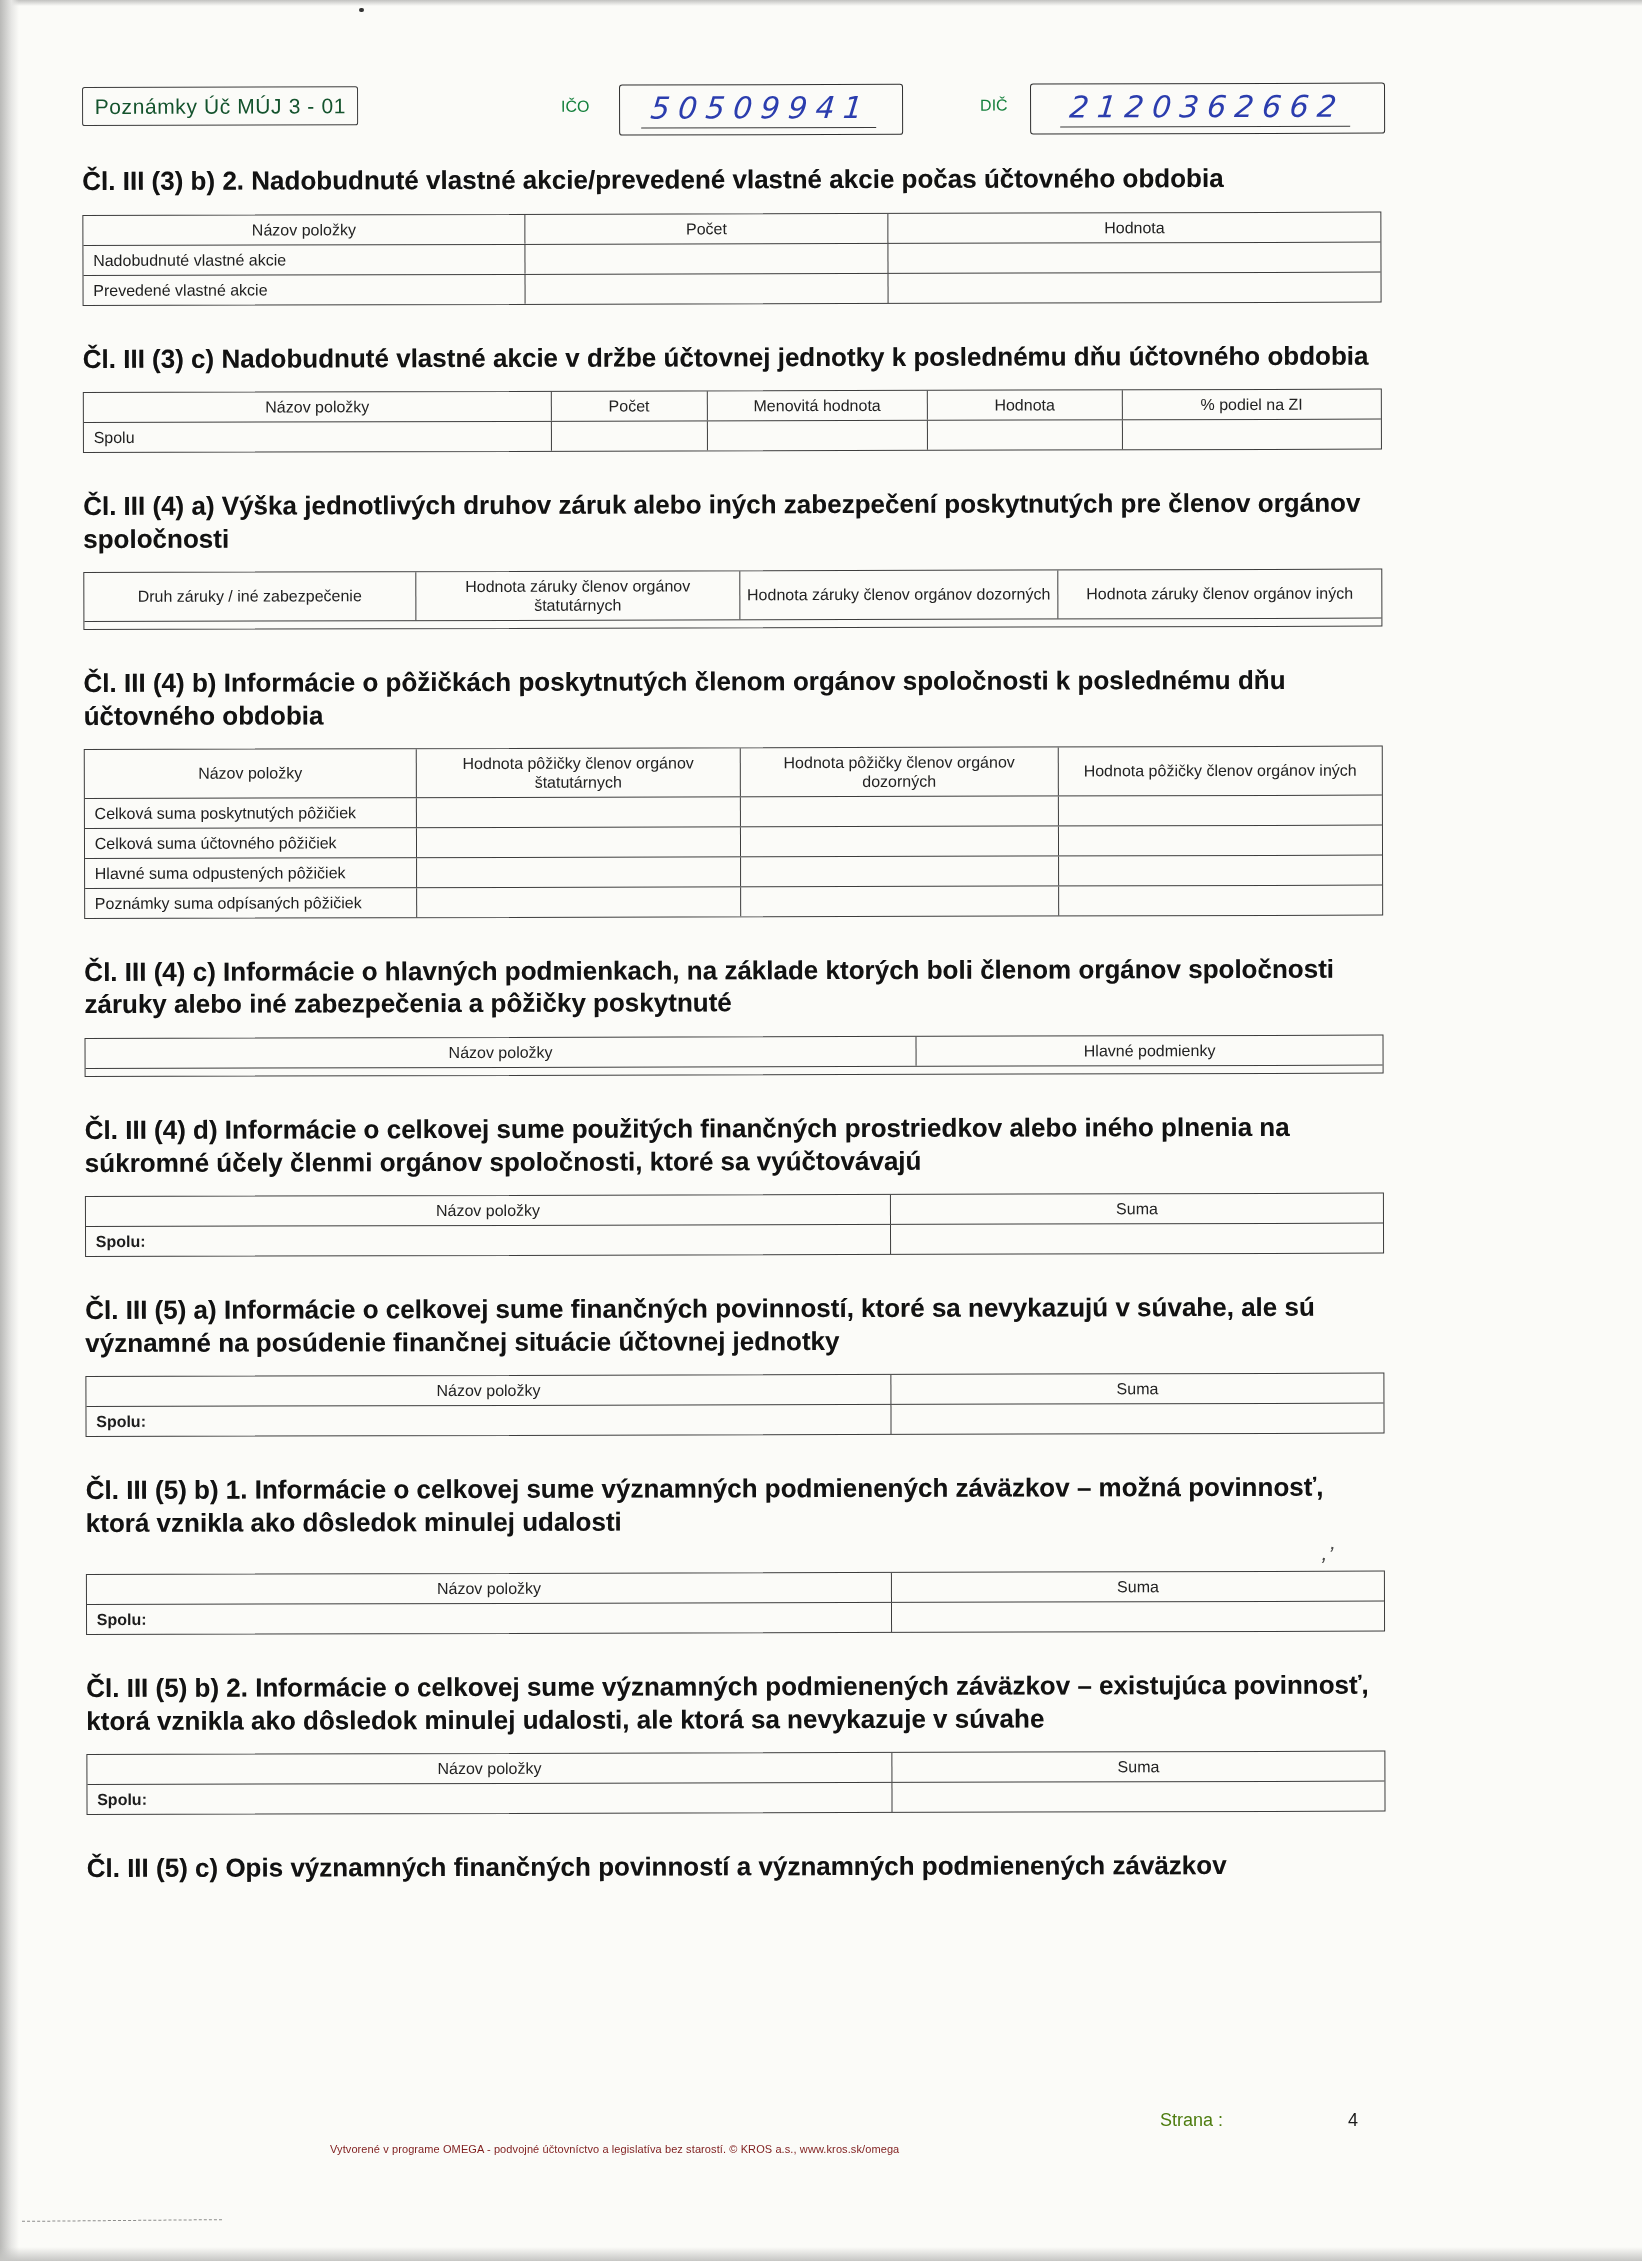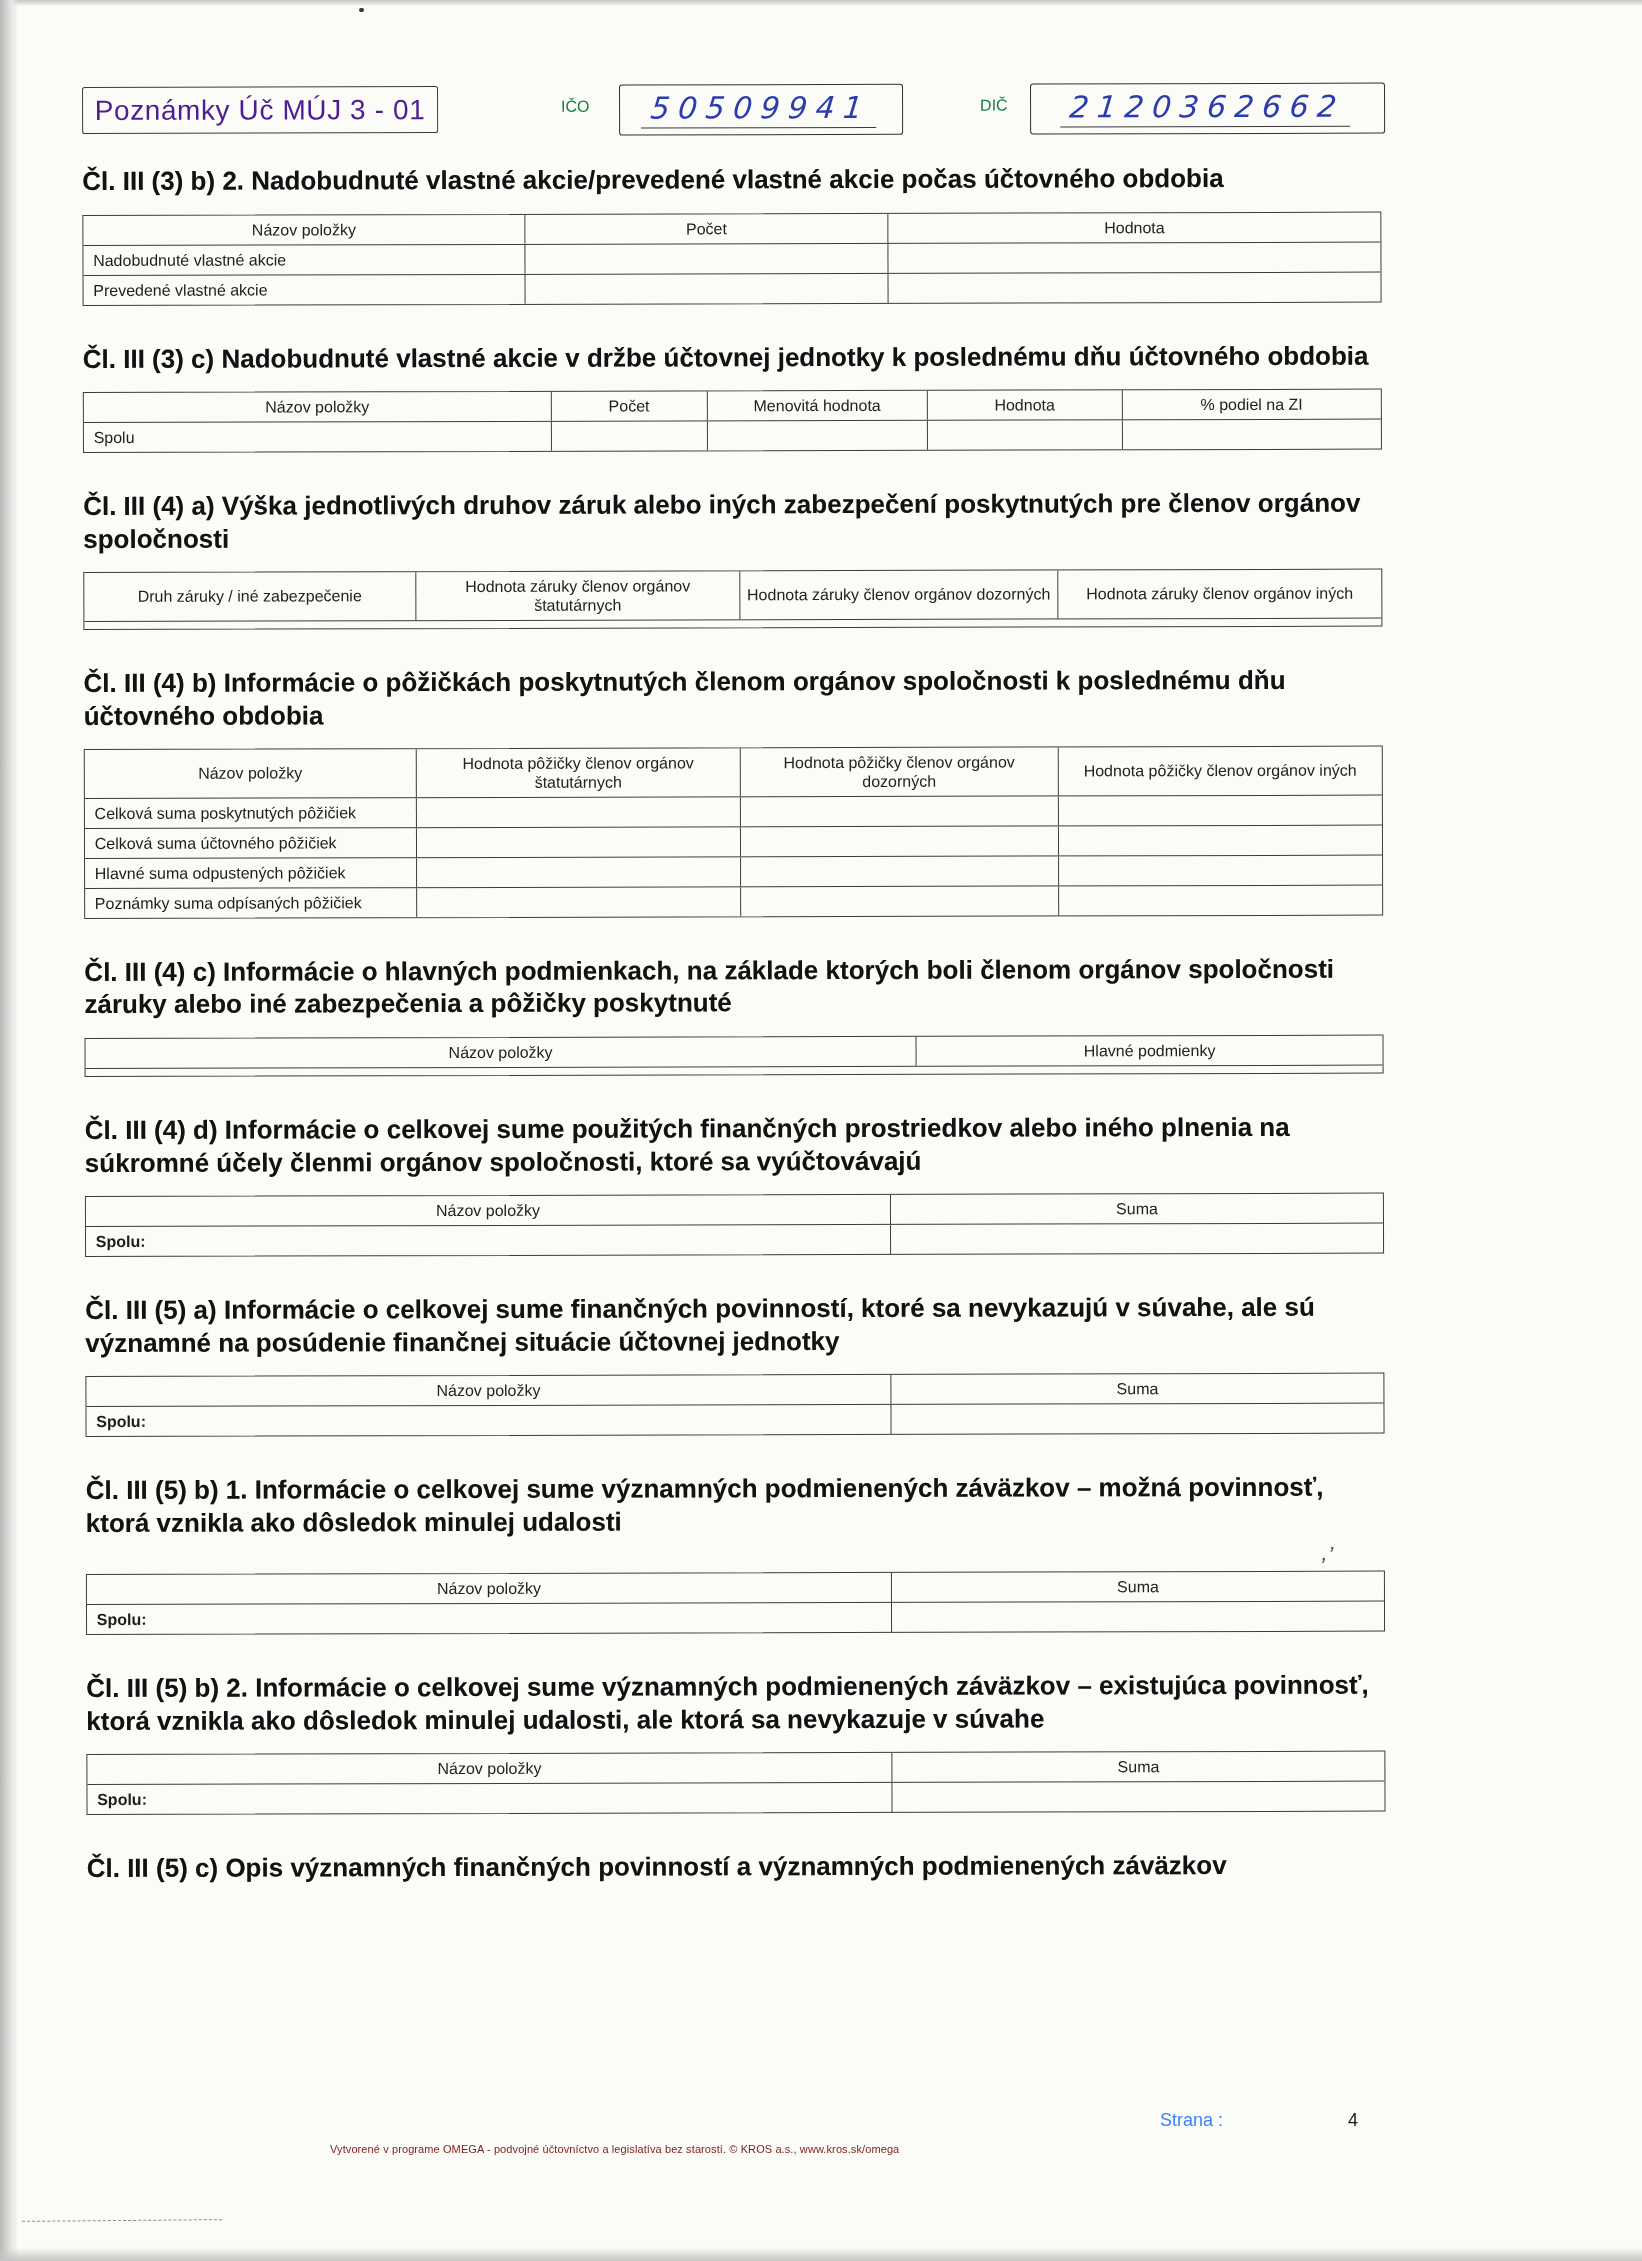"Poznámky Úč MÚJ 3 -" .form-code-box { color: #4c1d95 -> #14532d; font-size: 28px -> 21px }
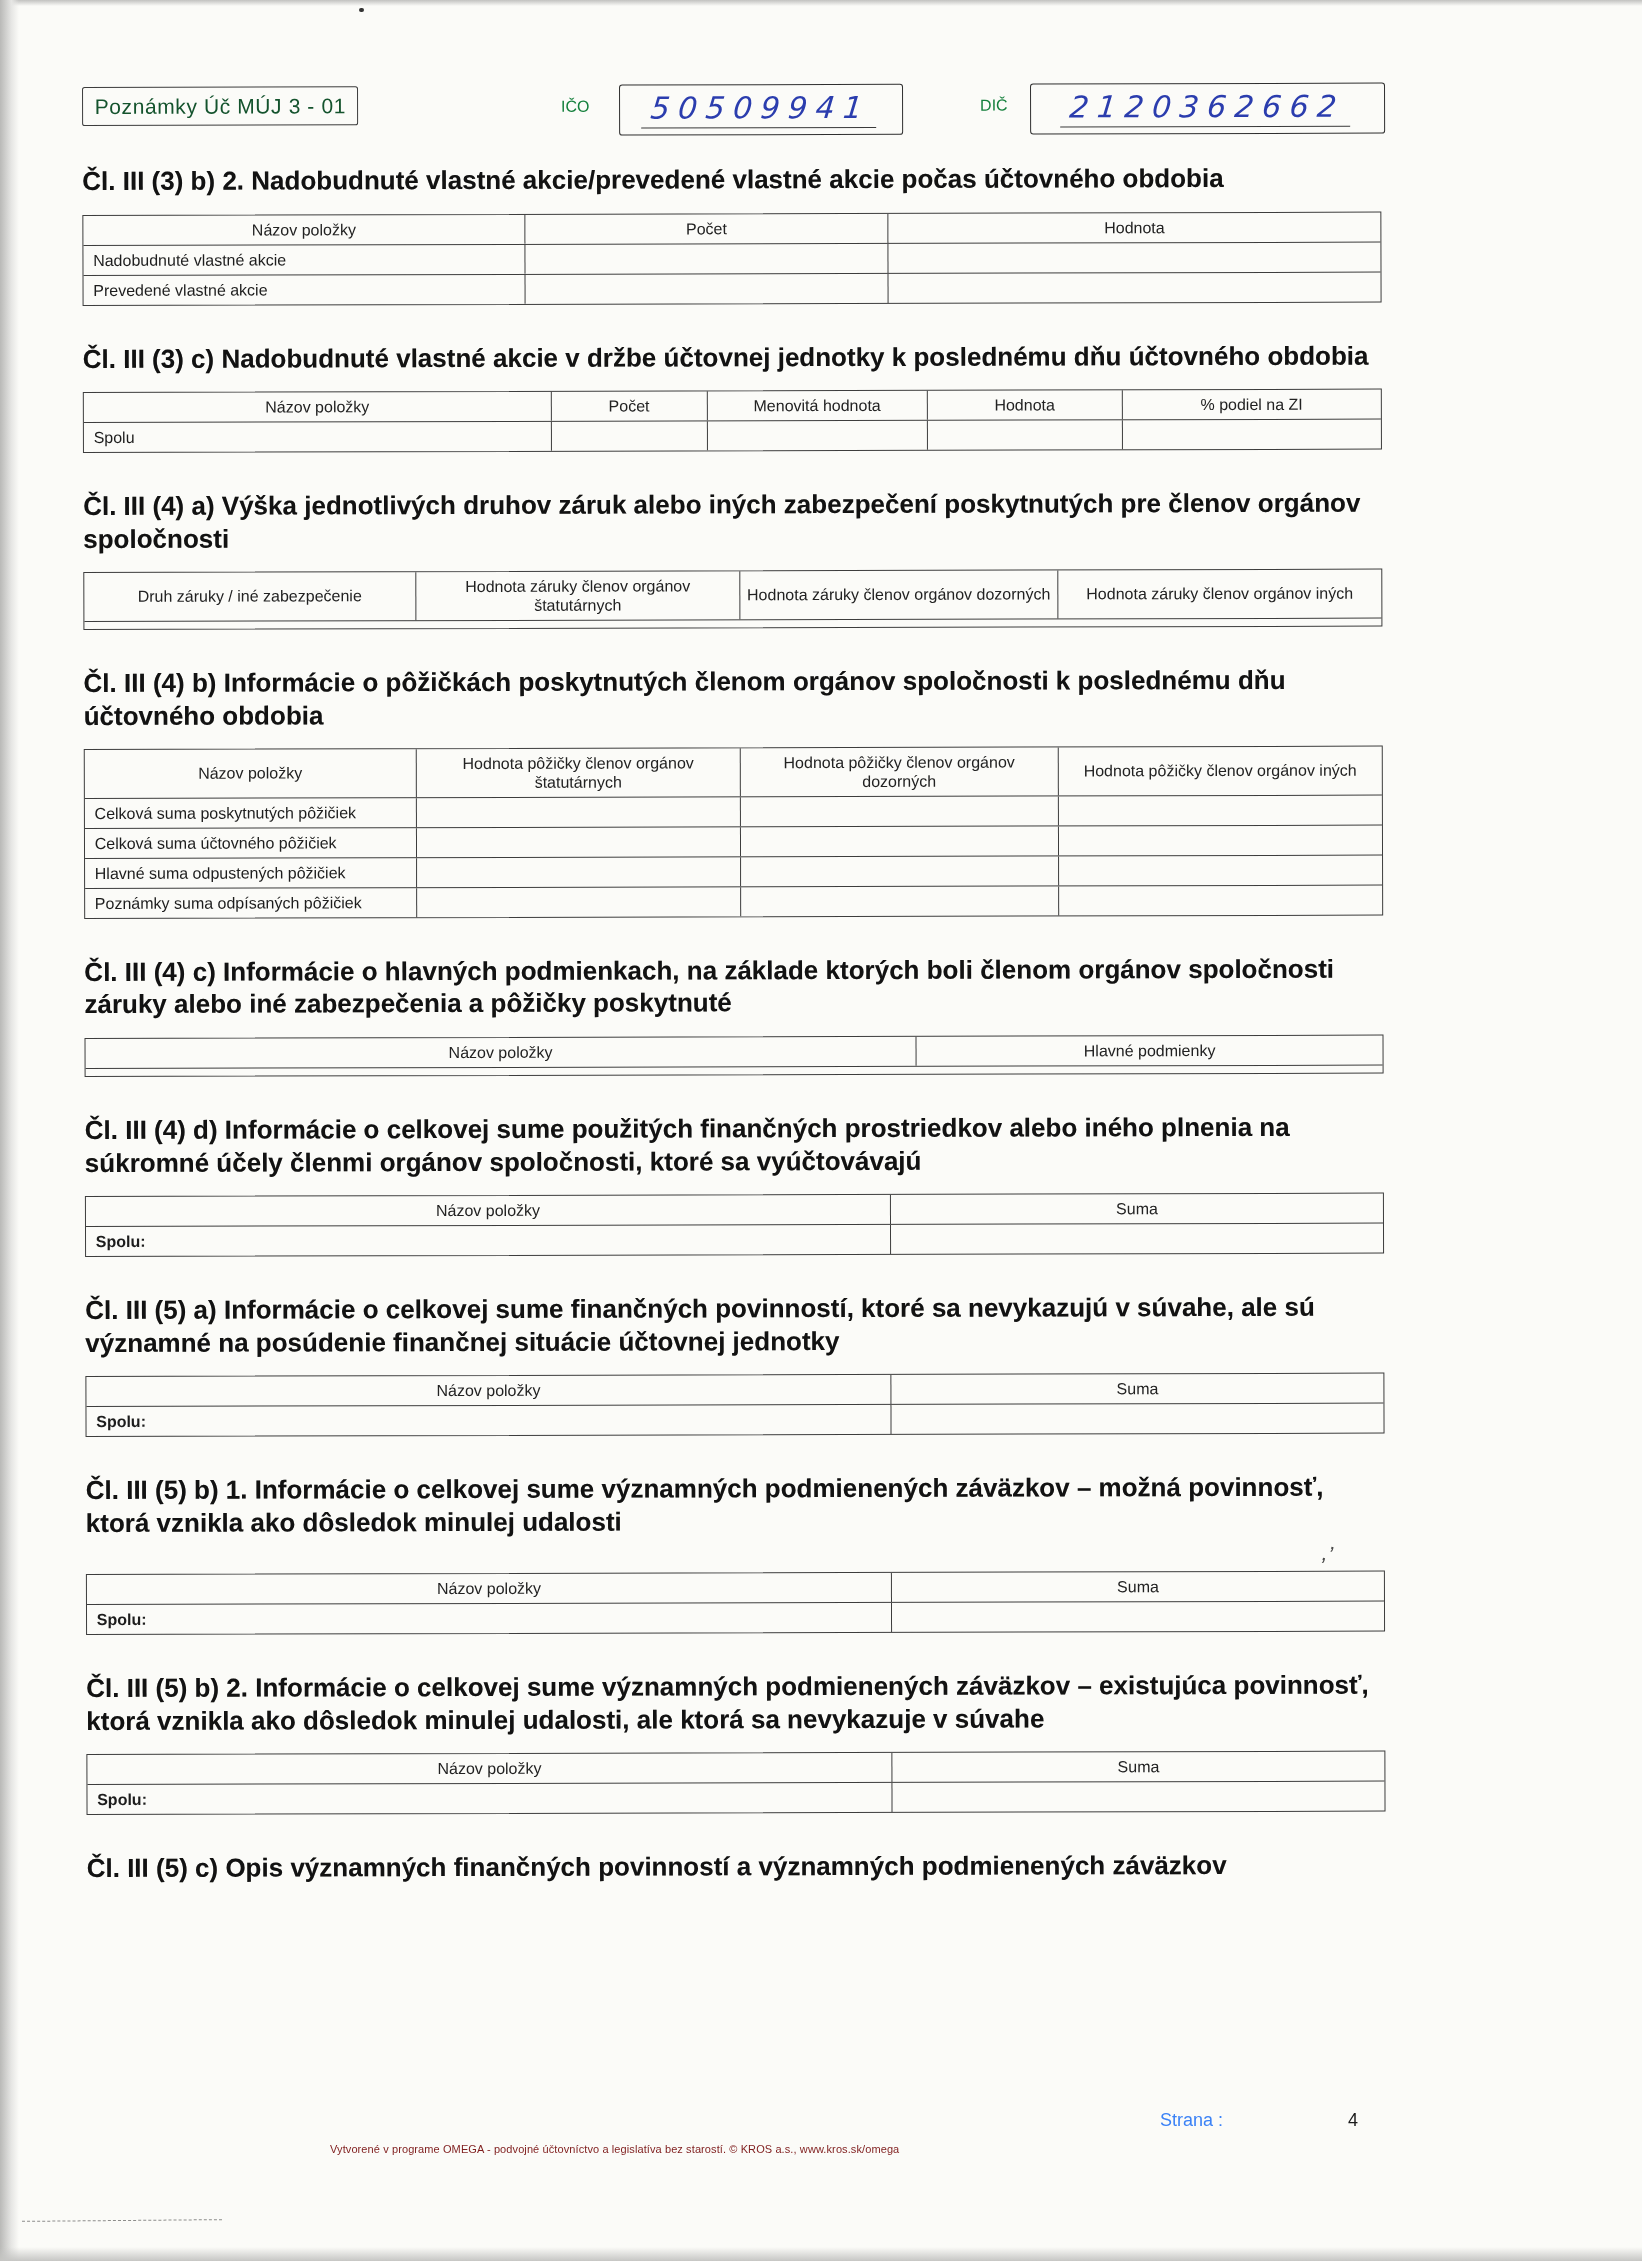"Strana :" .strana-label { color: #3b82f6 -> #4d7c0f }
